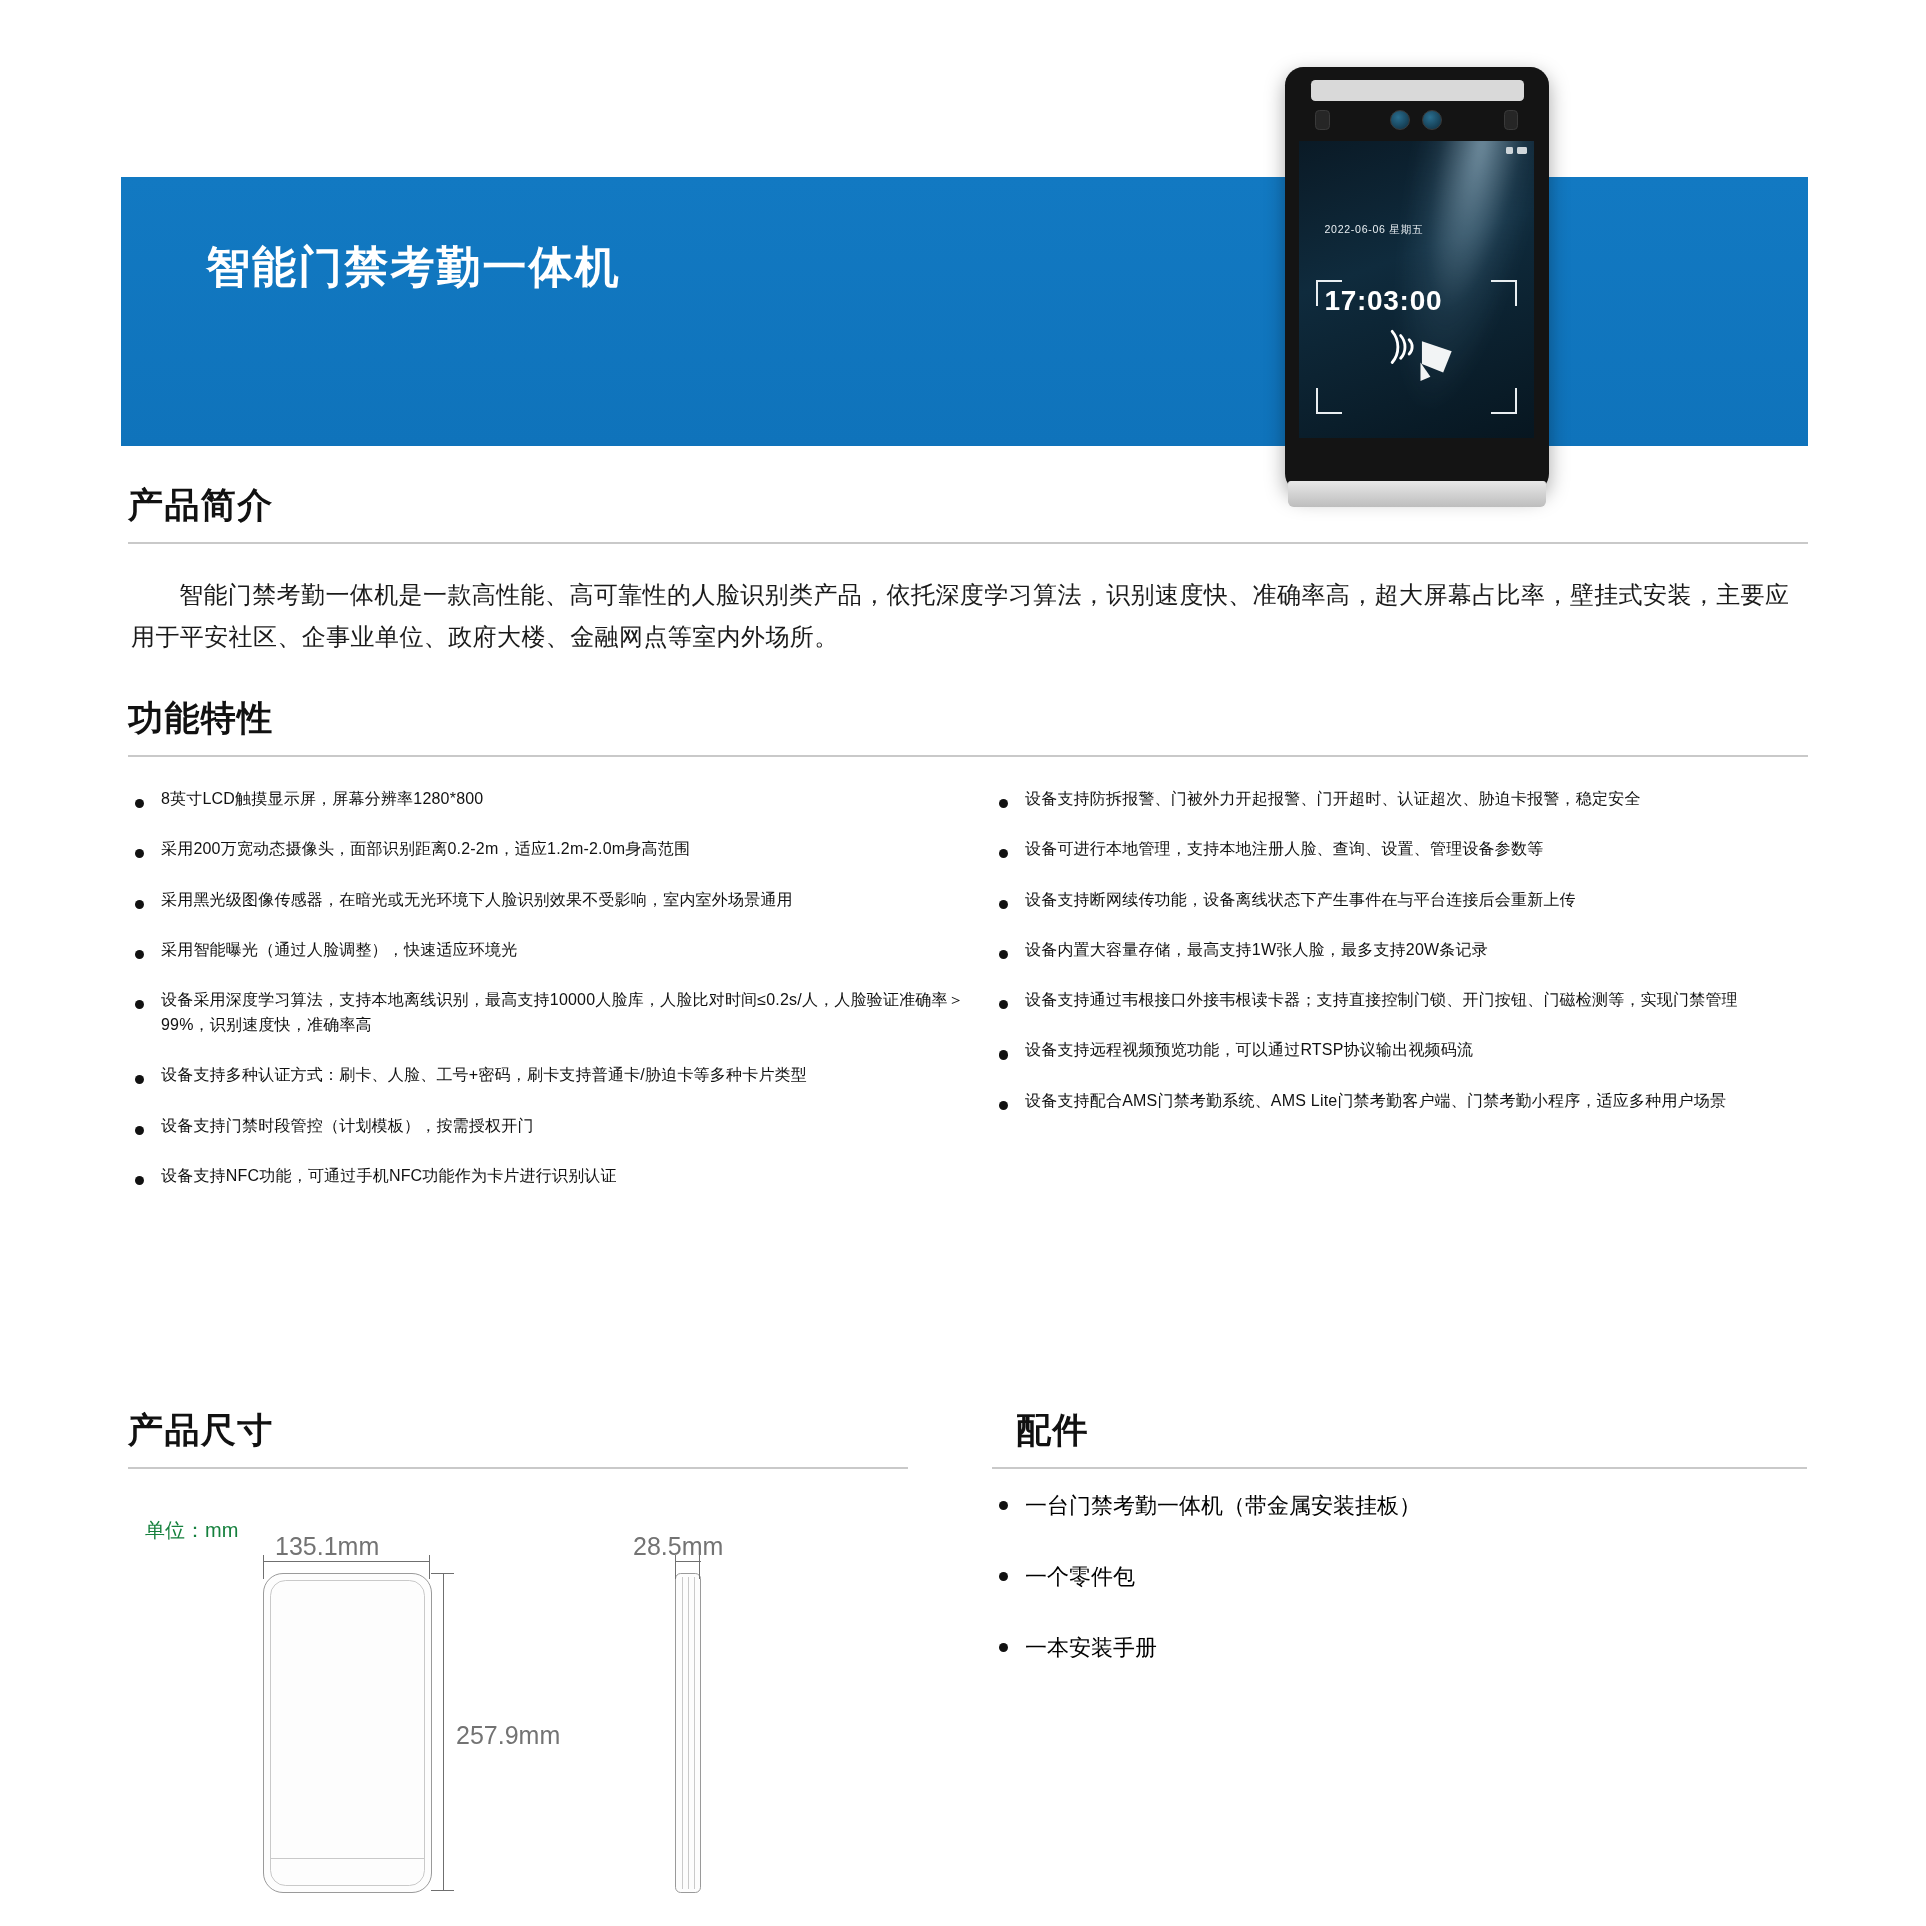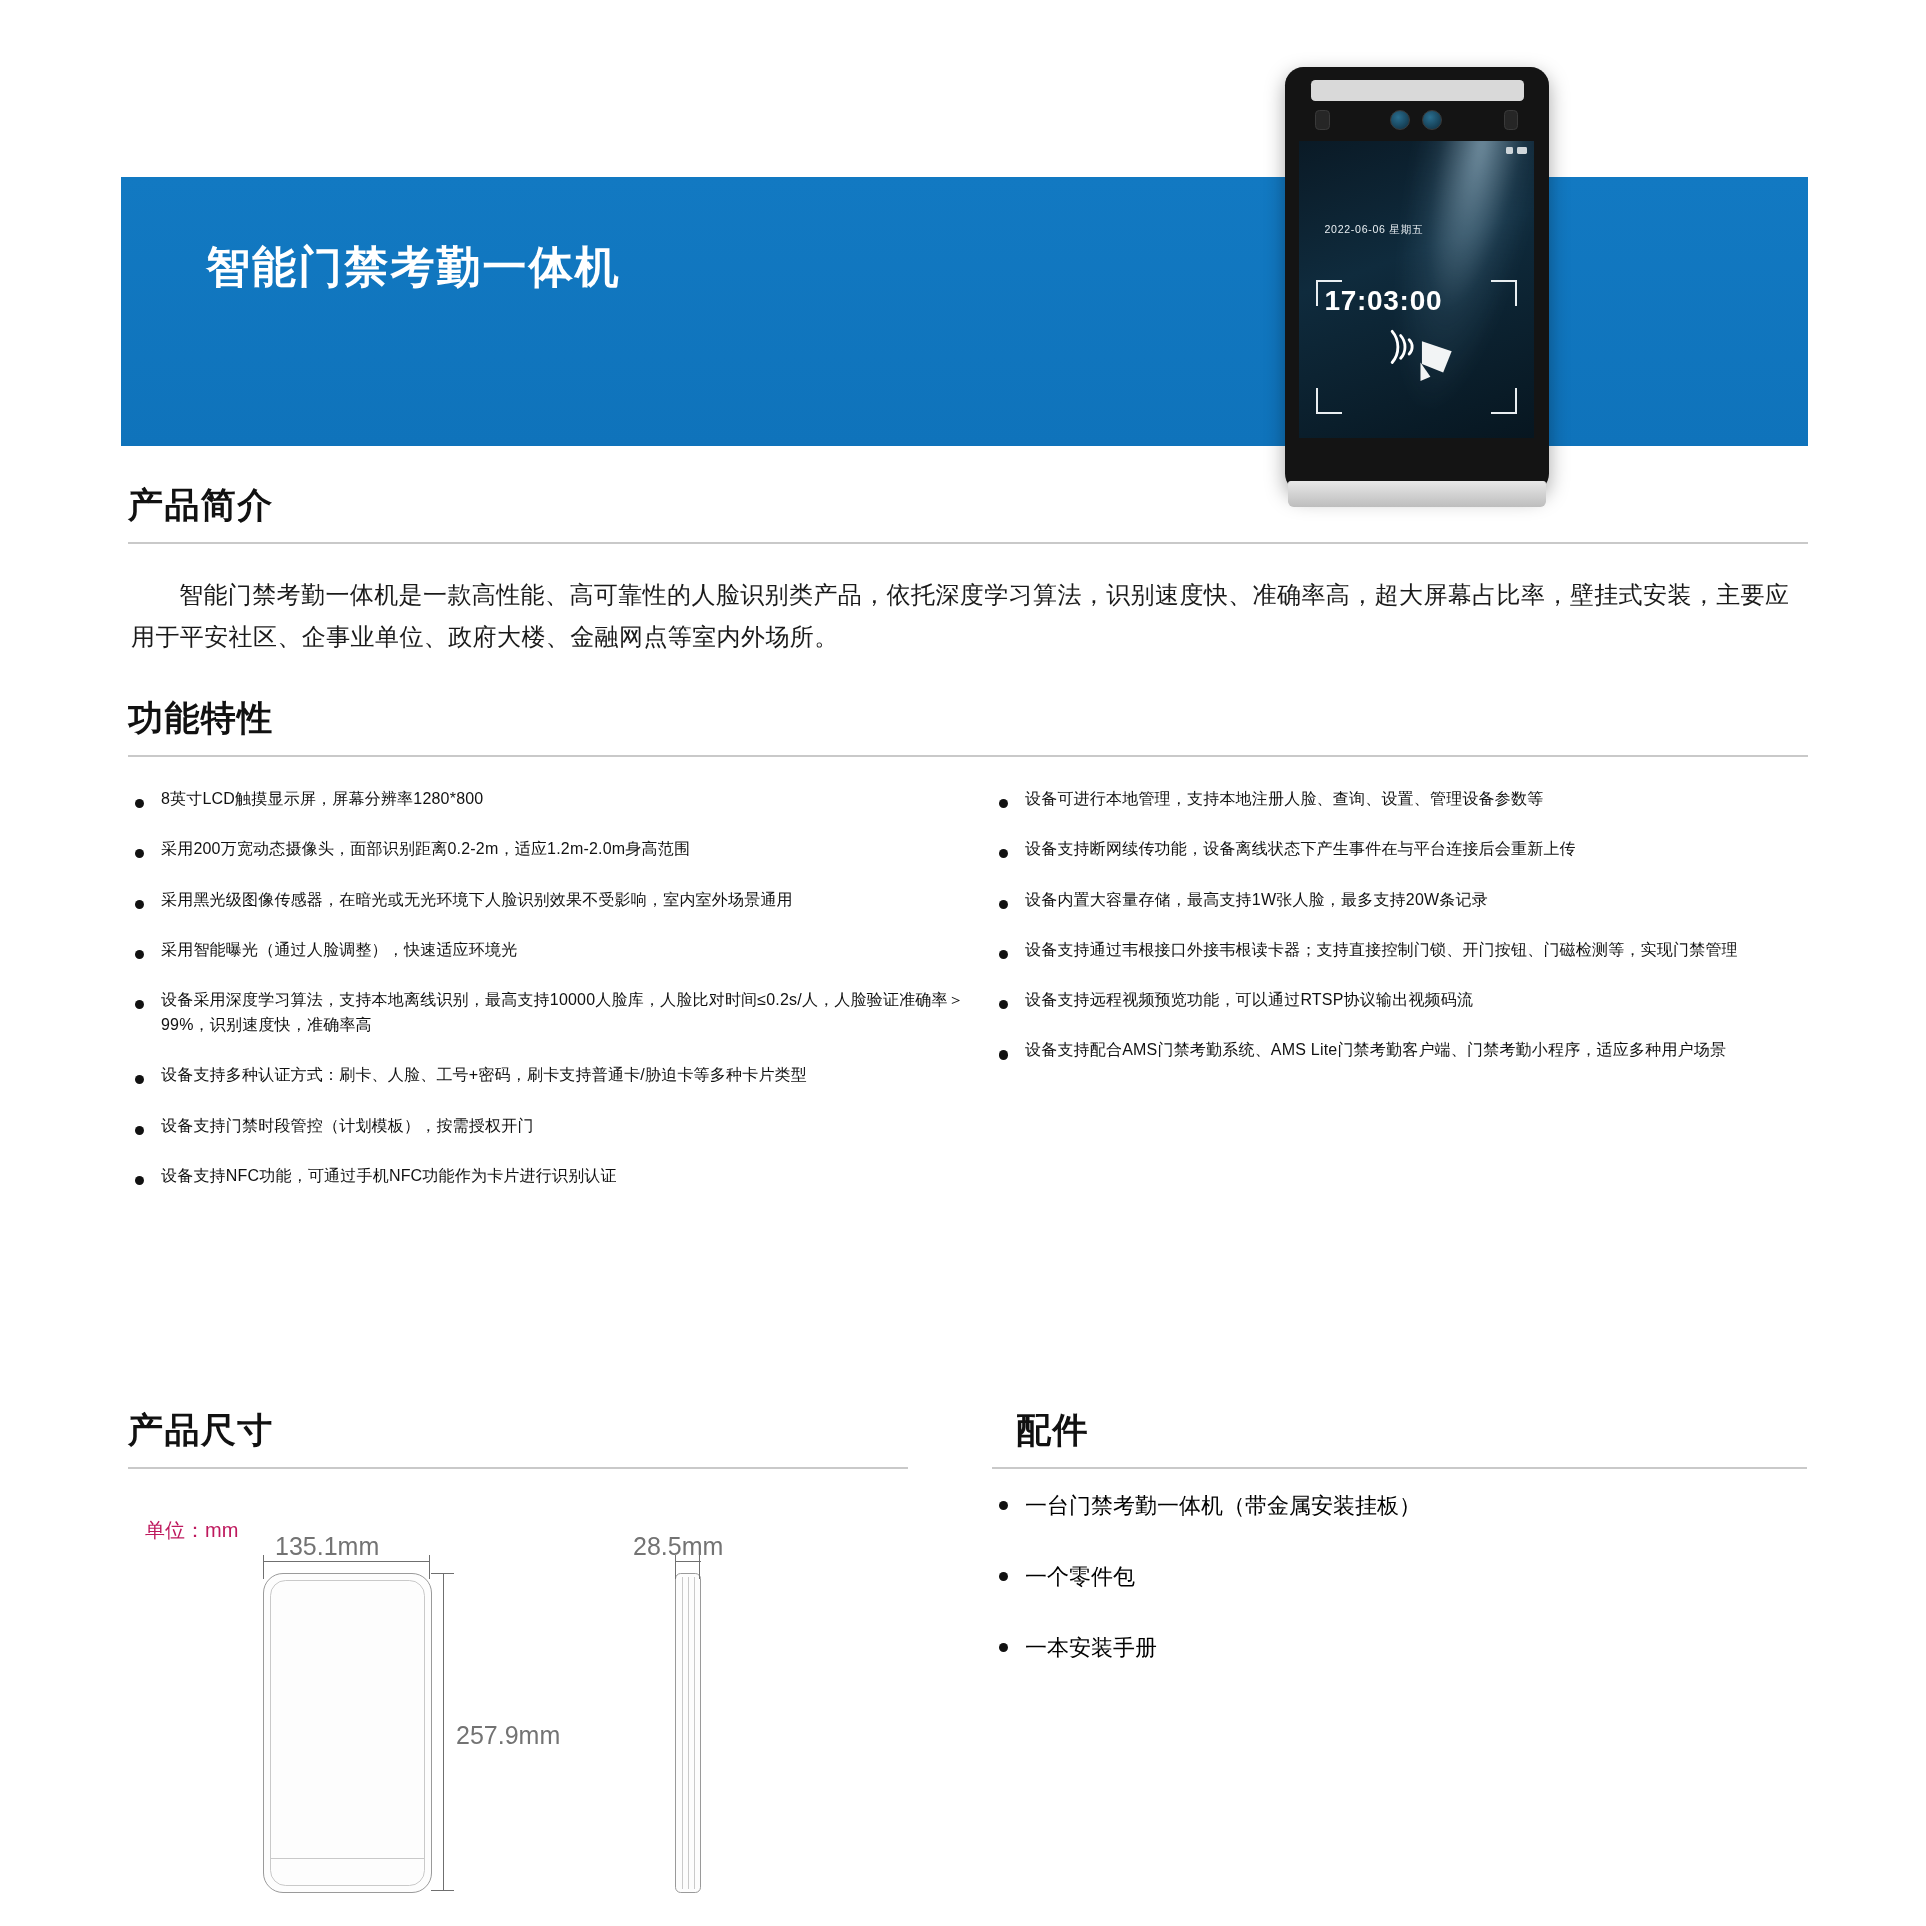"设备支持防拆报警、门被外力开起报警、门开超时、认证超次、胁迫卡报警，稳定安全" div.feat-item { html: none -> <div>设备支持防拆报警、门被外力开起报警、门开超时、认证超次、胁迫卡报警，稳定安全</div> }
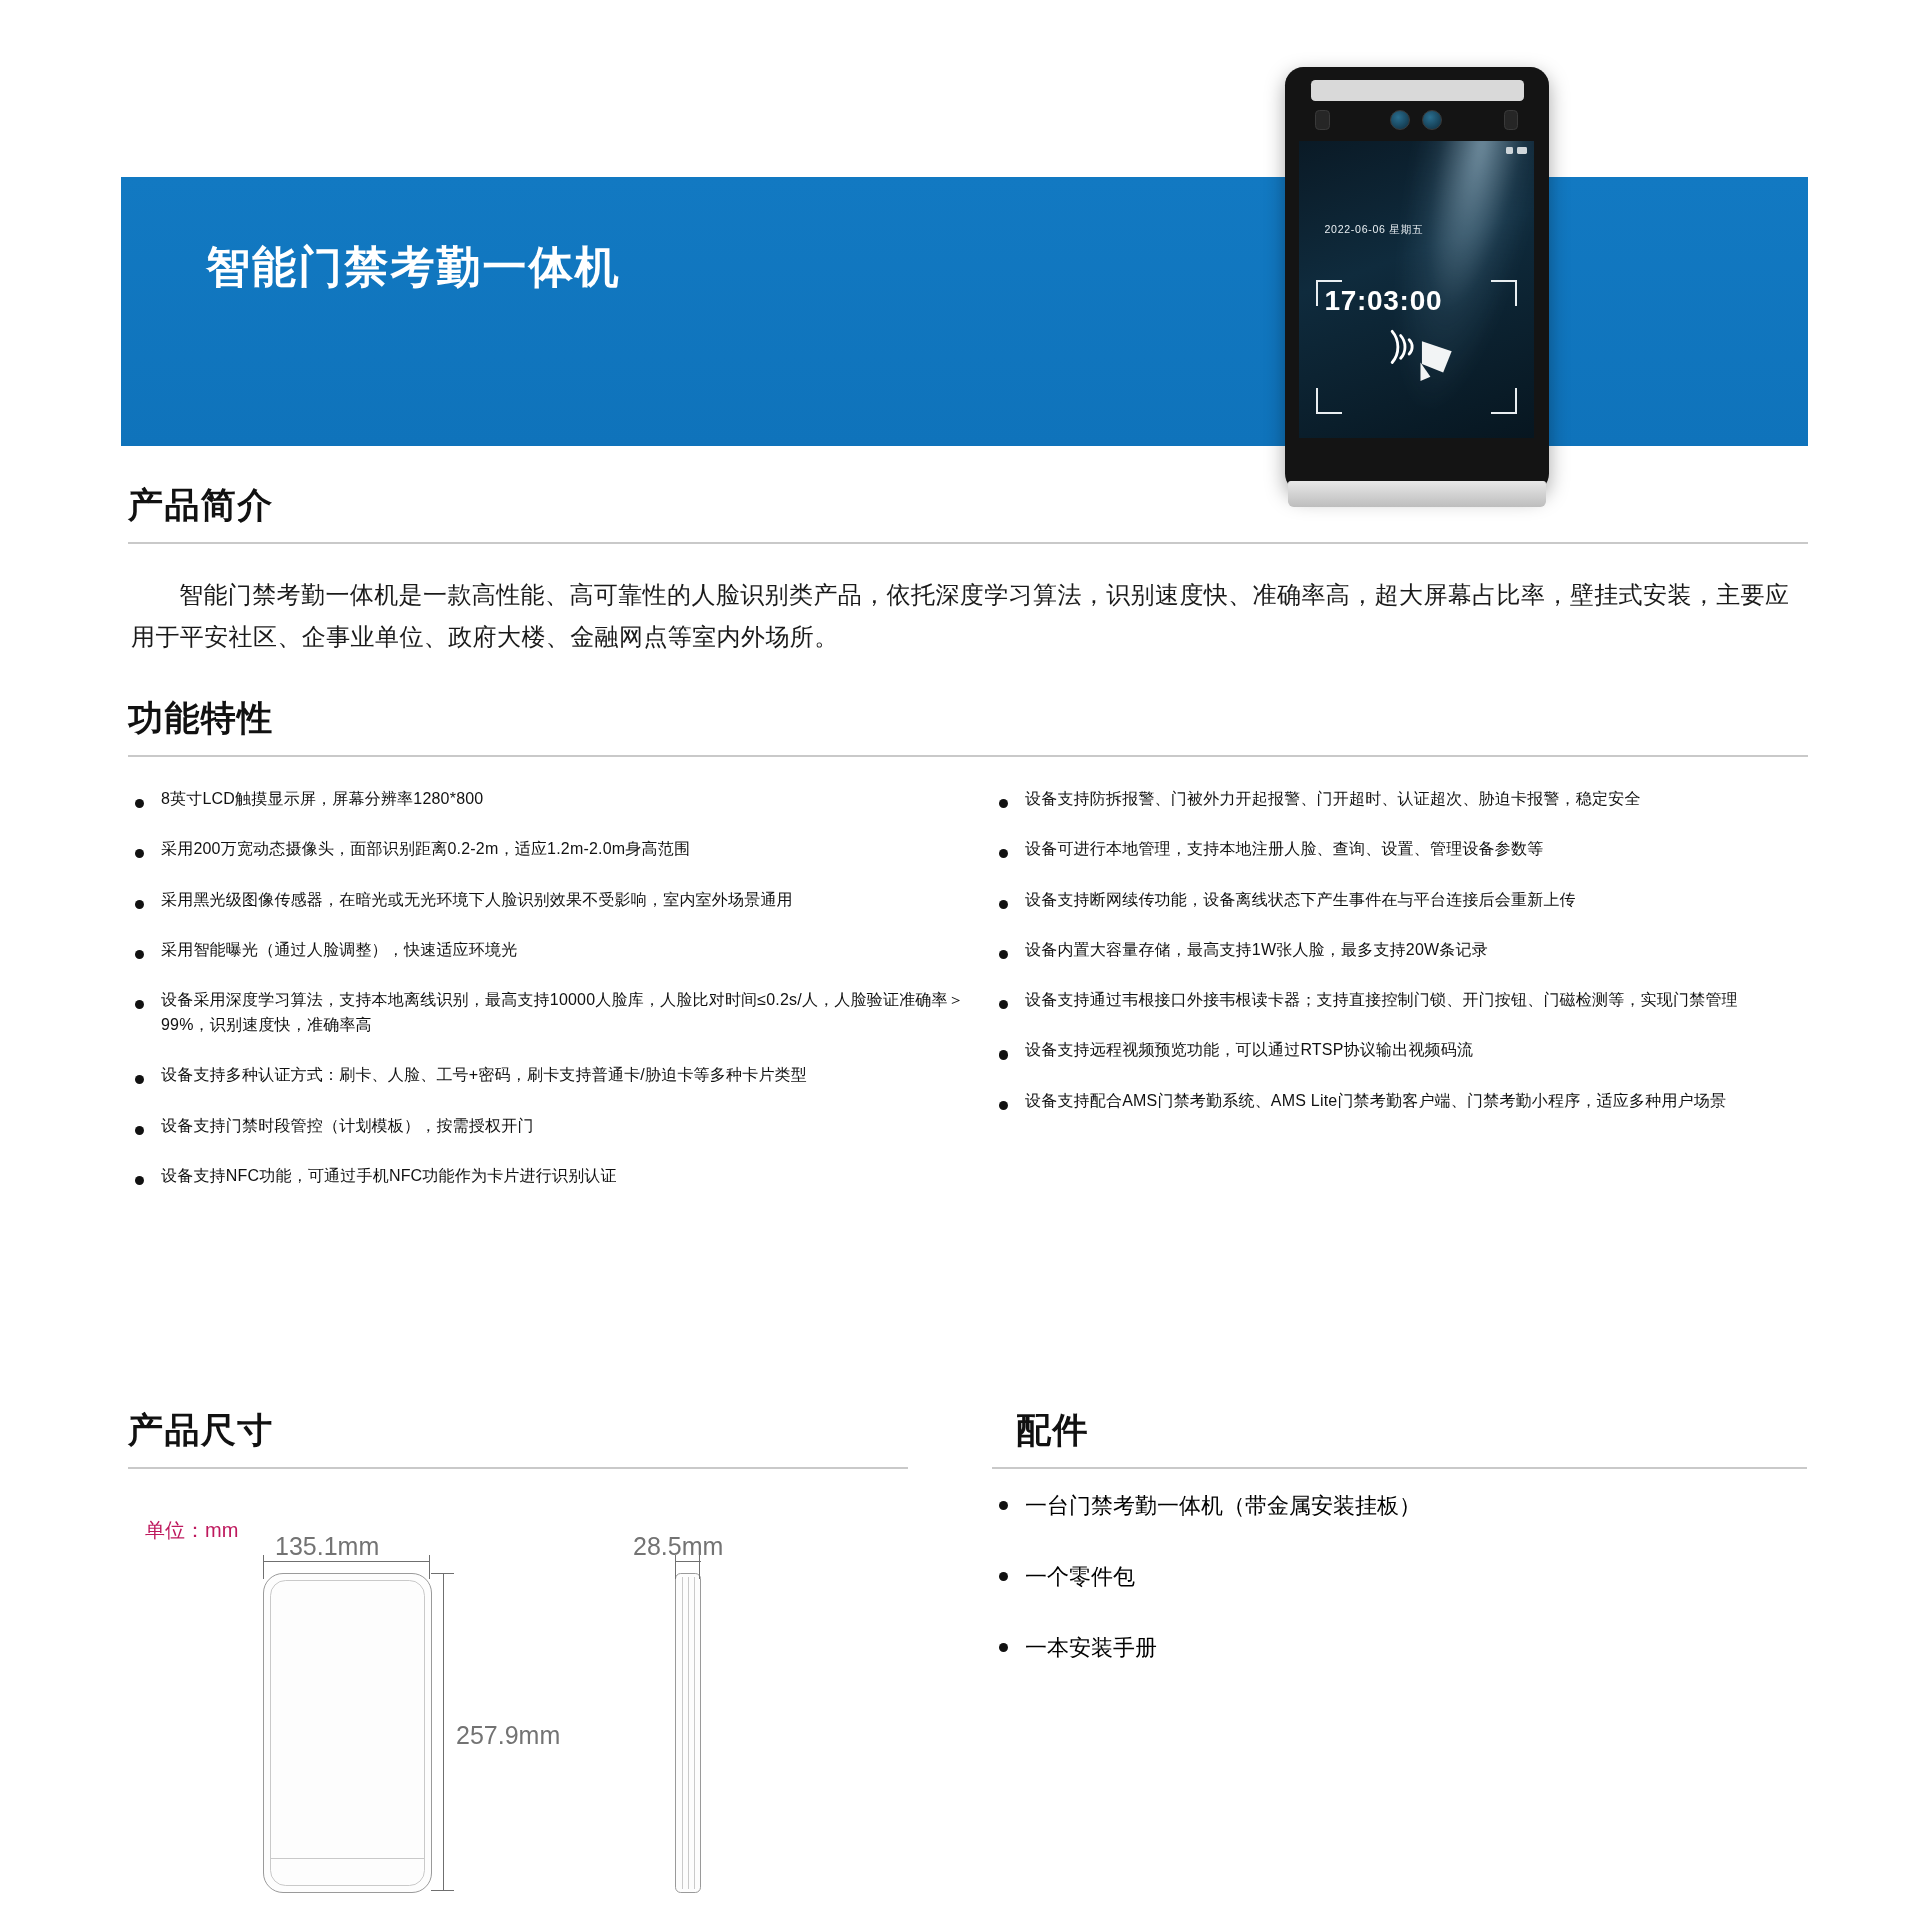"单位：mm" .unit-label { color: #be185d -> #15803d }
